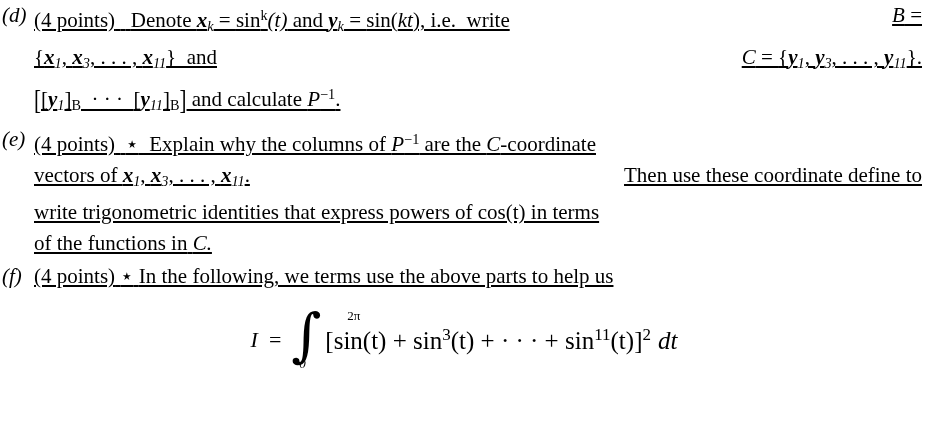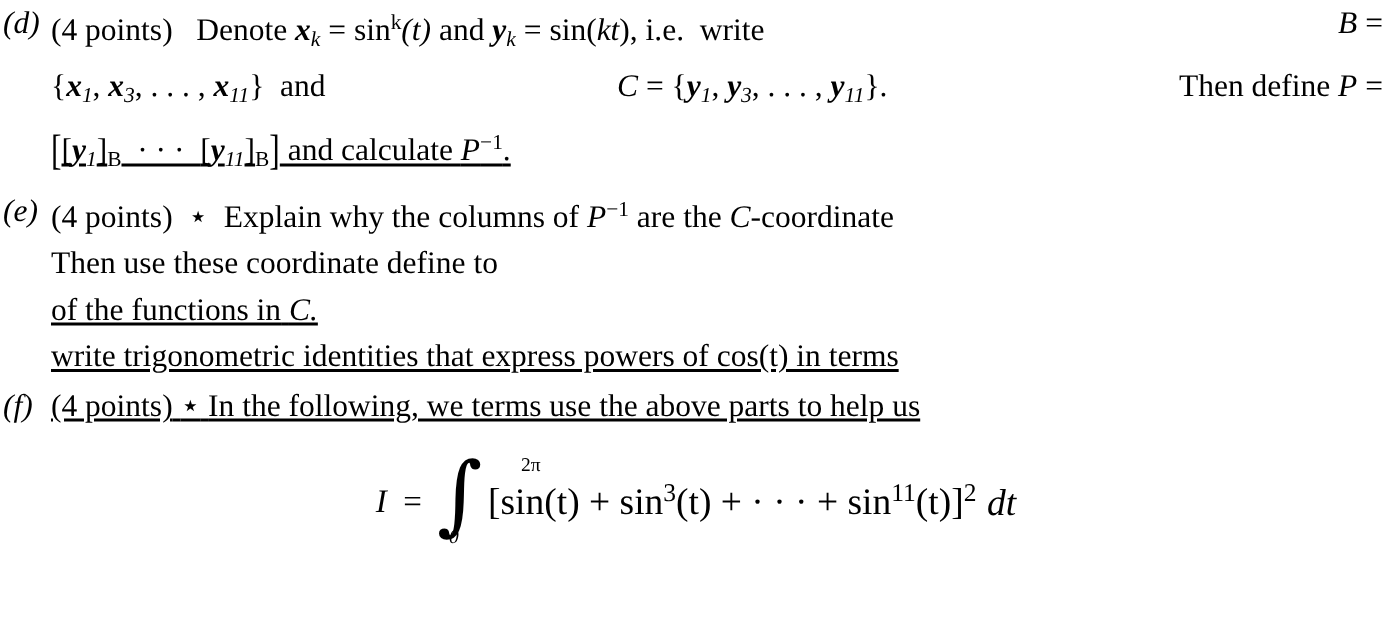"(4 points) Denote xk =" .just { text-decoration: none -> underline }
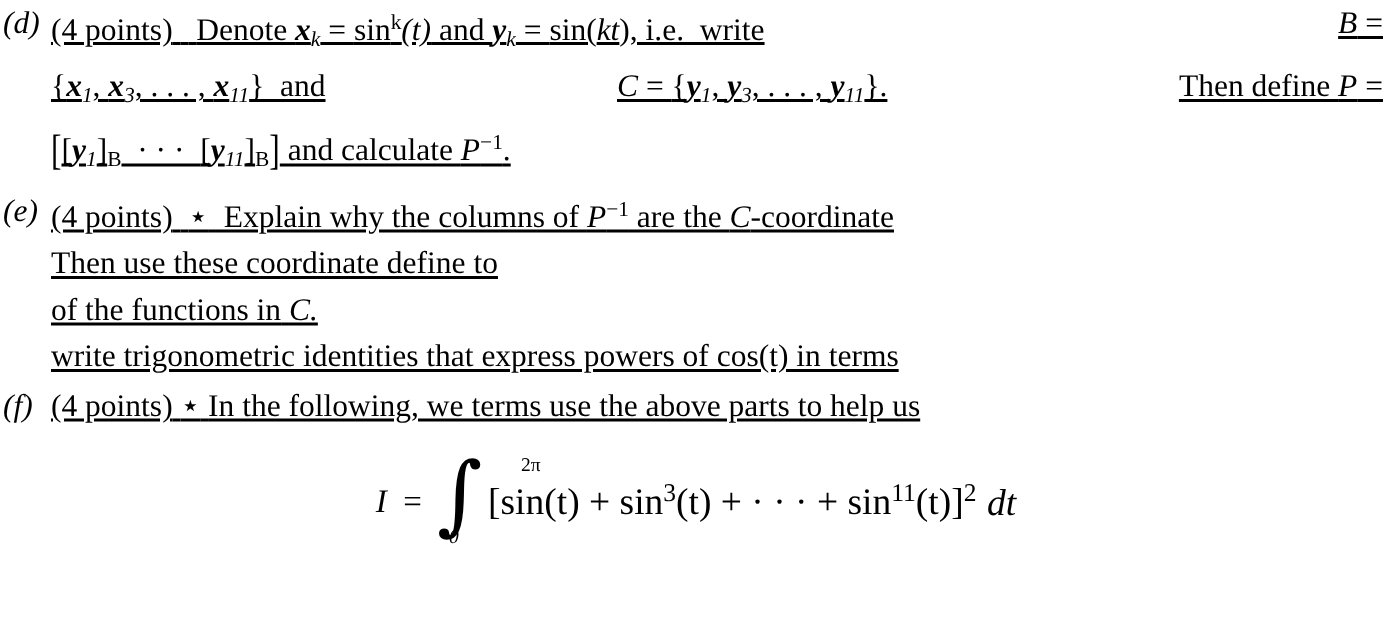"Then define P =" span { html: <span><span>Then define&nbsp;</span><span>P</span><span> =</span></span> -> none }
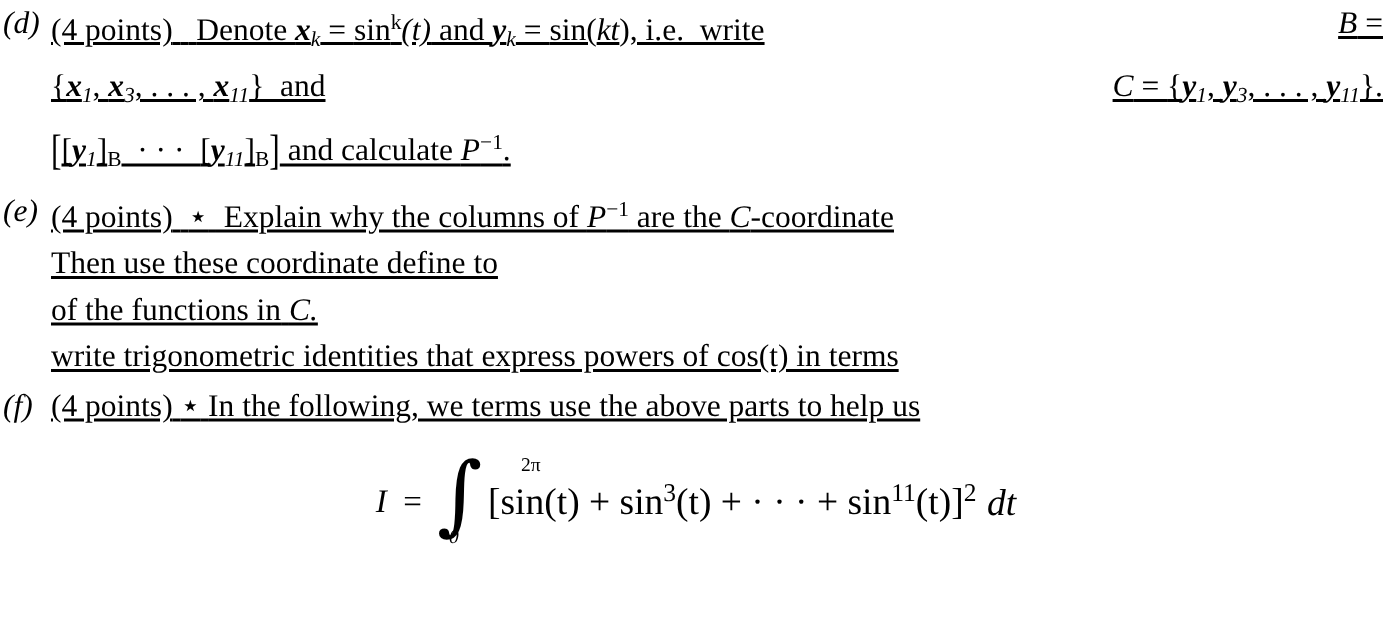"vectors of x1, x3, ." span { html: none -> <span><span>vectors of </span><span>x</span><sub>1</sub><span>, </span><span>x</span><sub>3</sub><span>, . . . , </span><span>x</span><sub>11</sub><span>.</span></span> }
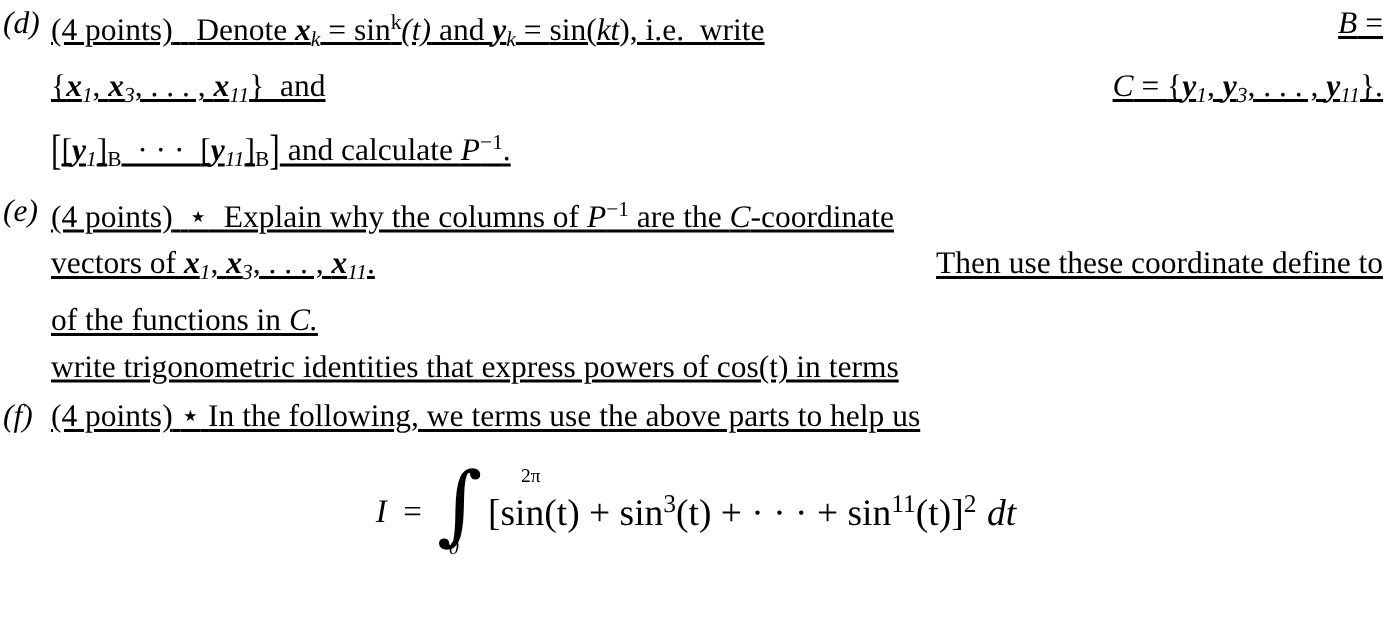"of the functions in C." div.line { order: before "write trigonometric identities that" -> after "write trigonometric identities that" }
